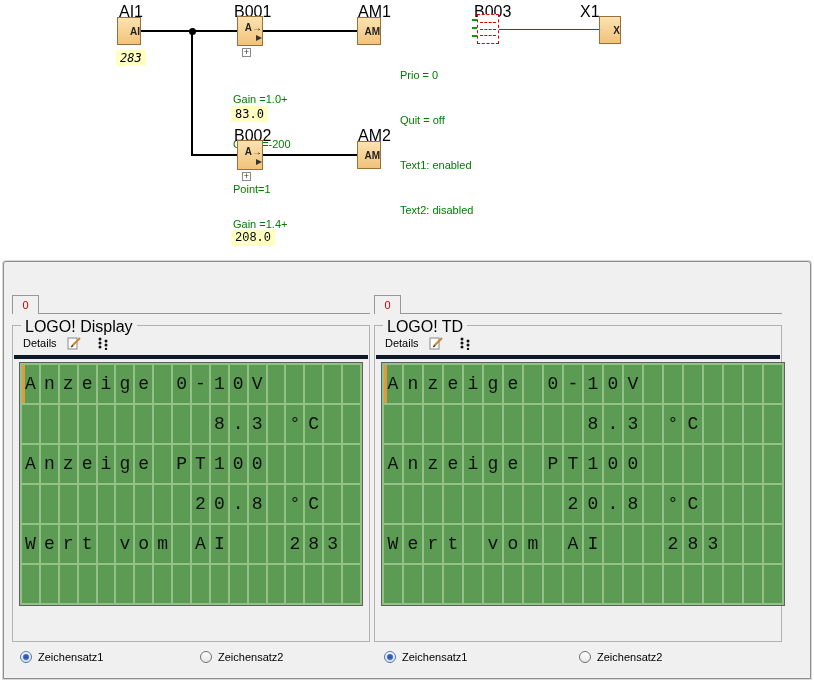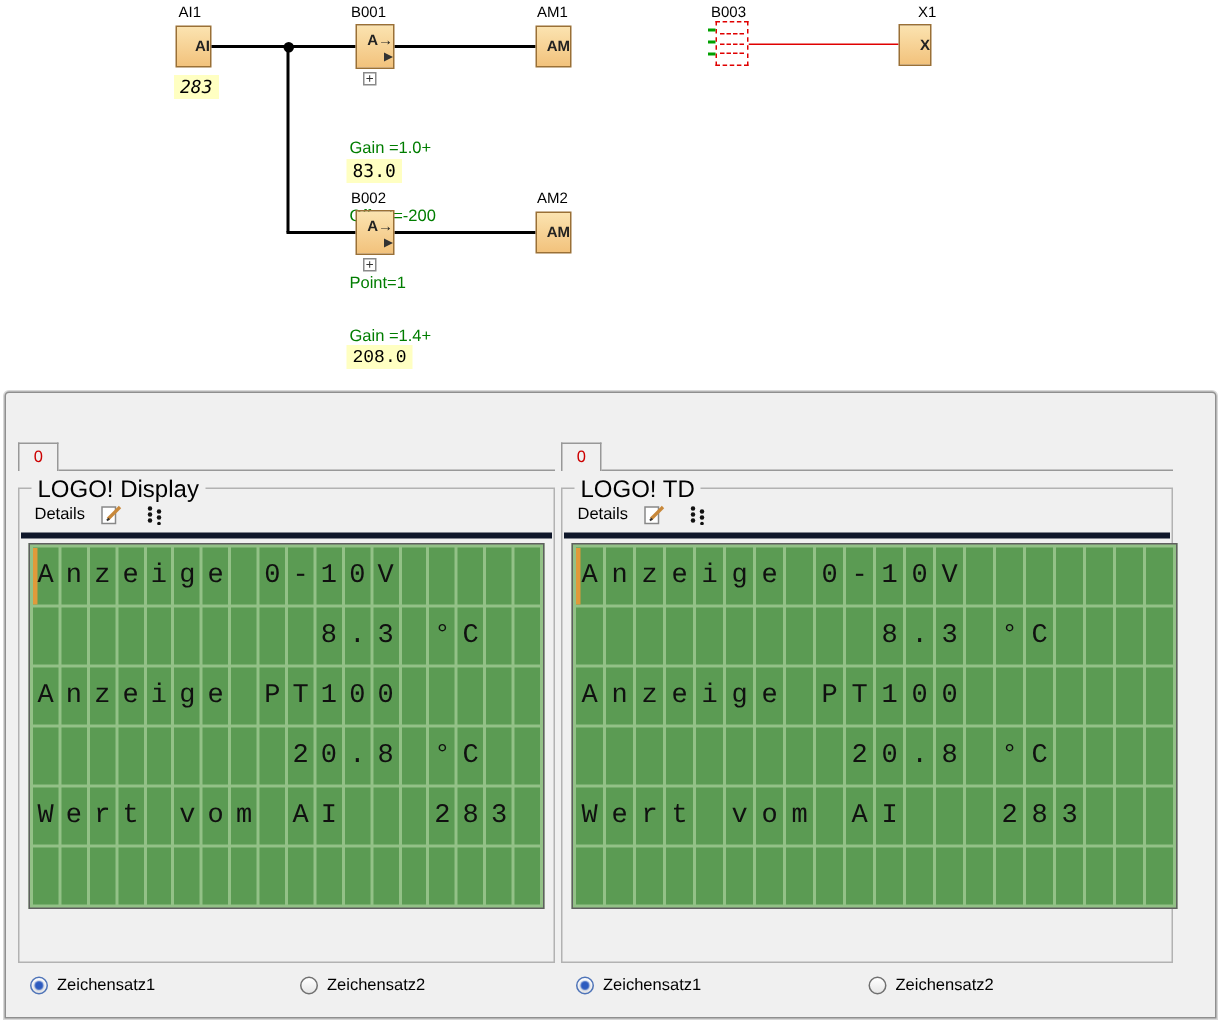"AI1" .blk-label { font-size: 10px -> 16px }
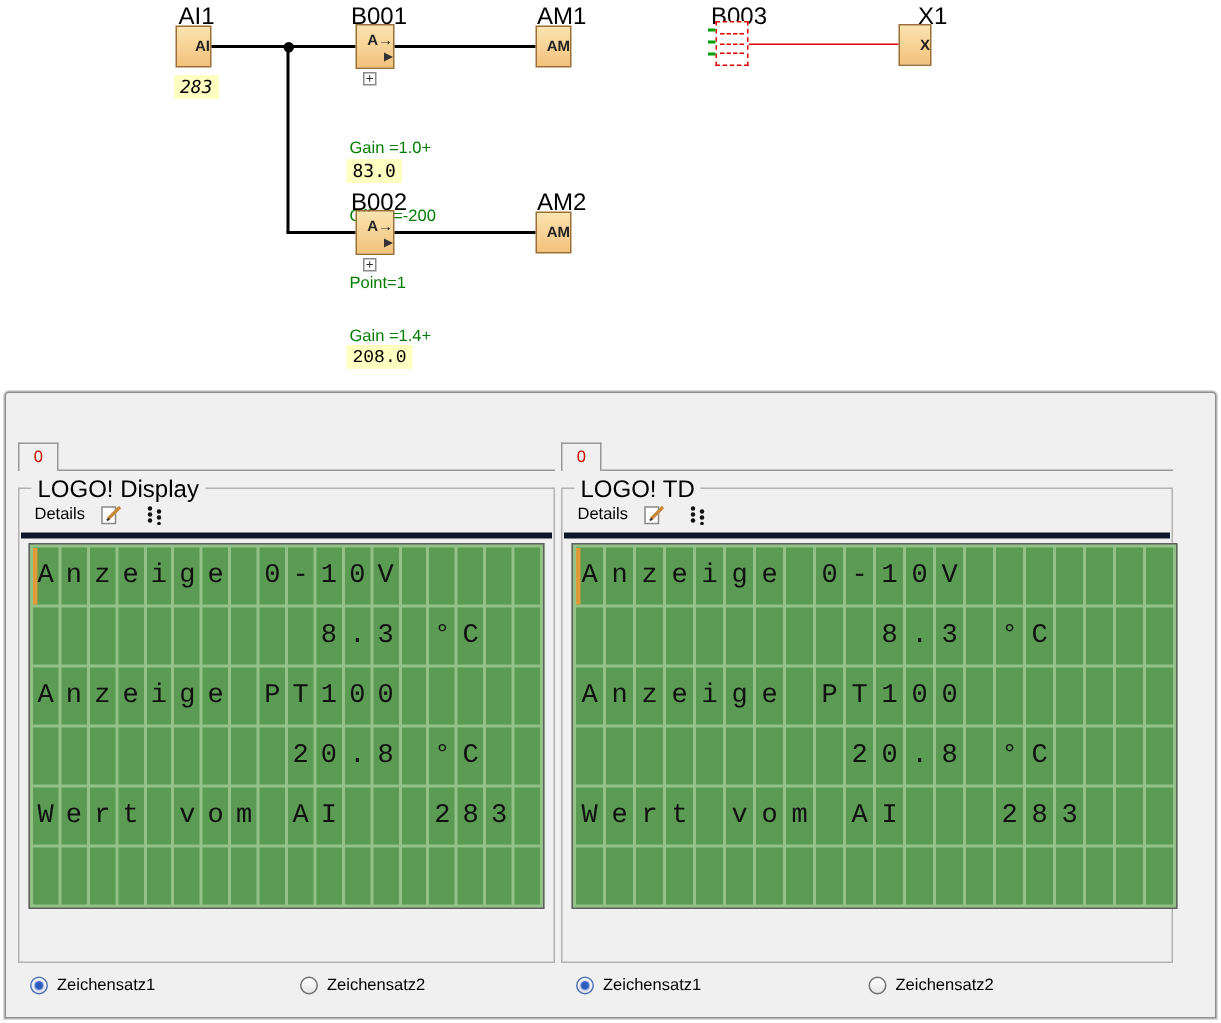"X1" div.blk-label { left: 612px -> 580px }
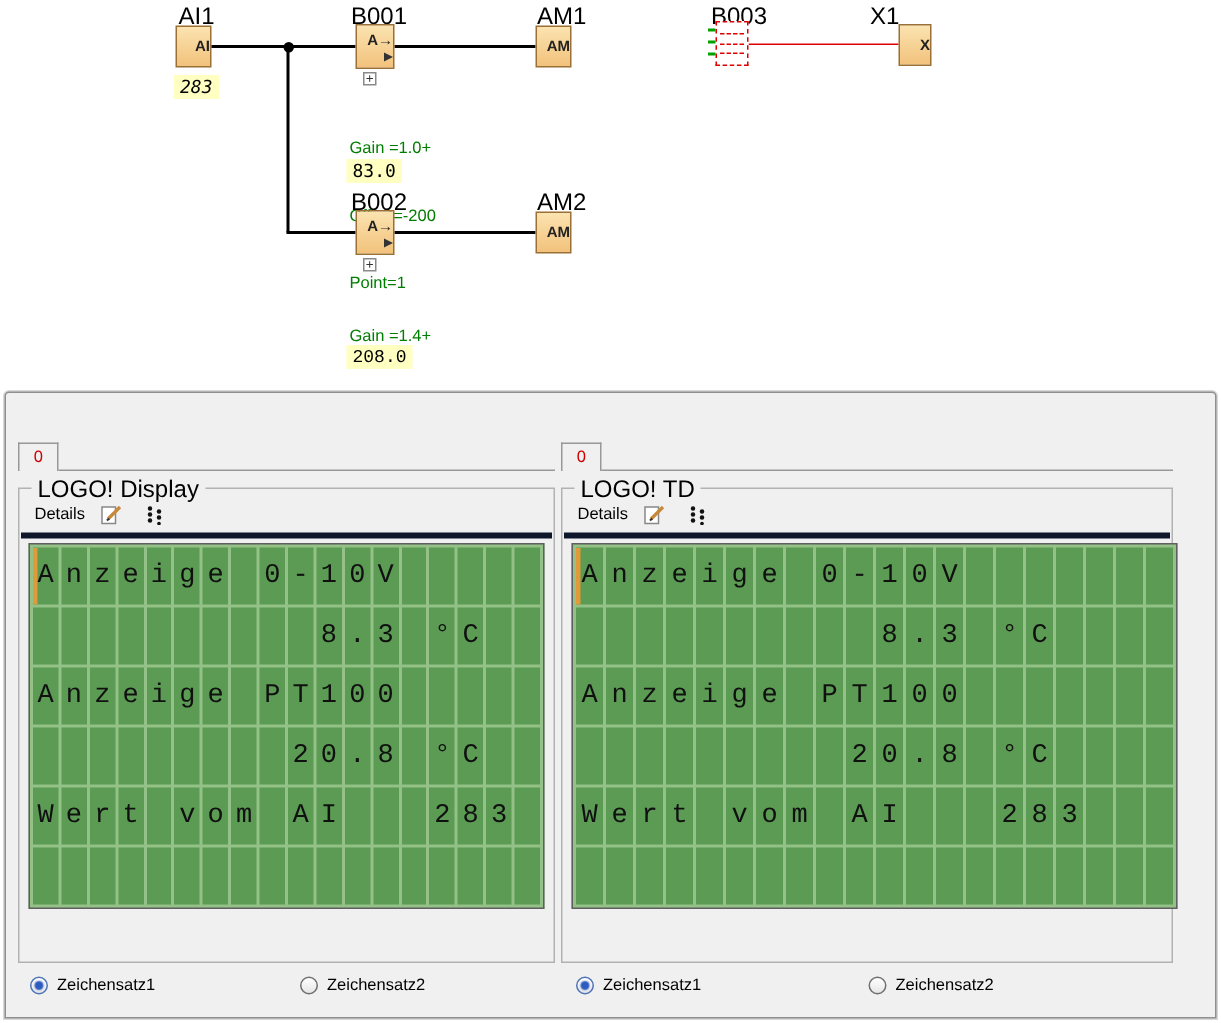"Prio = 0" div.params { html: none -> <div> <div>Prio = 0</div> <div>Quit = off</div> <div>Text1: enabled</div> <div>Text2: disabled</div> </div> }
